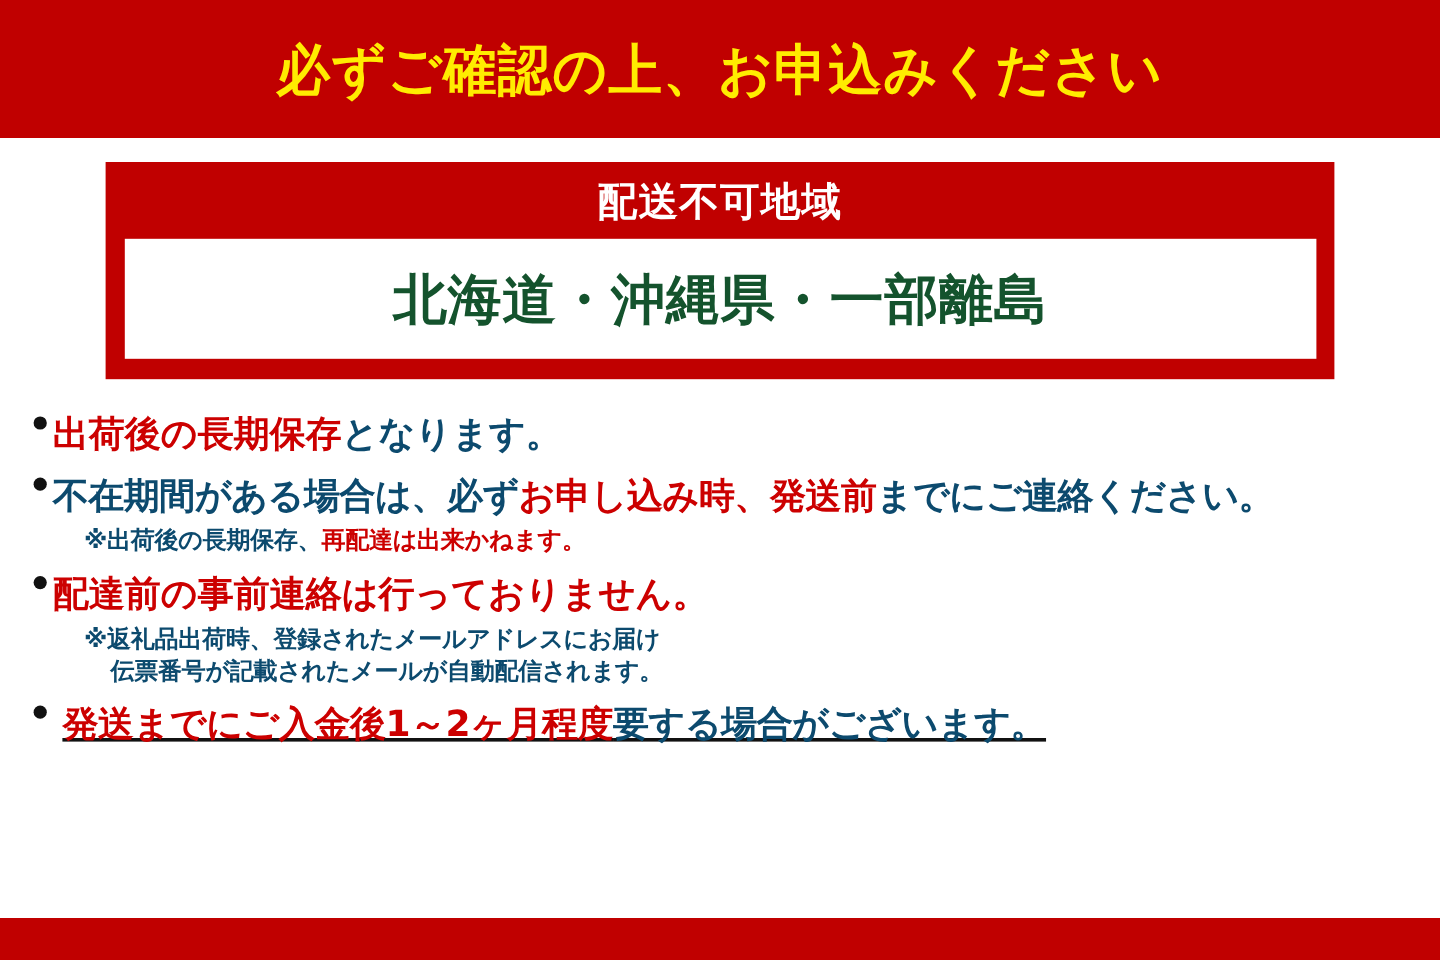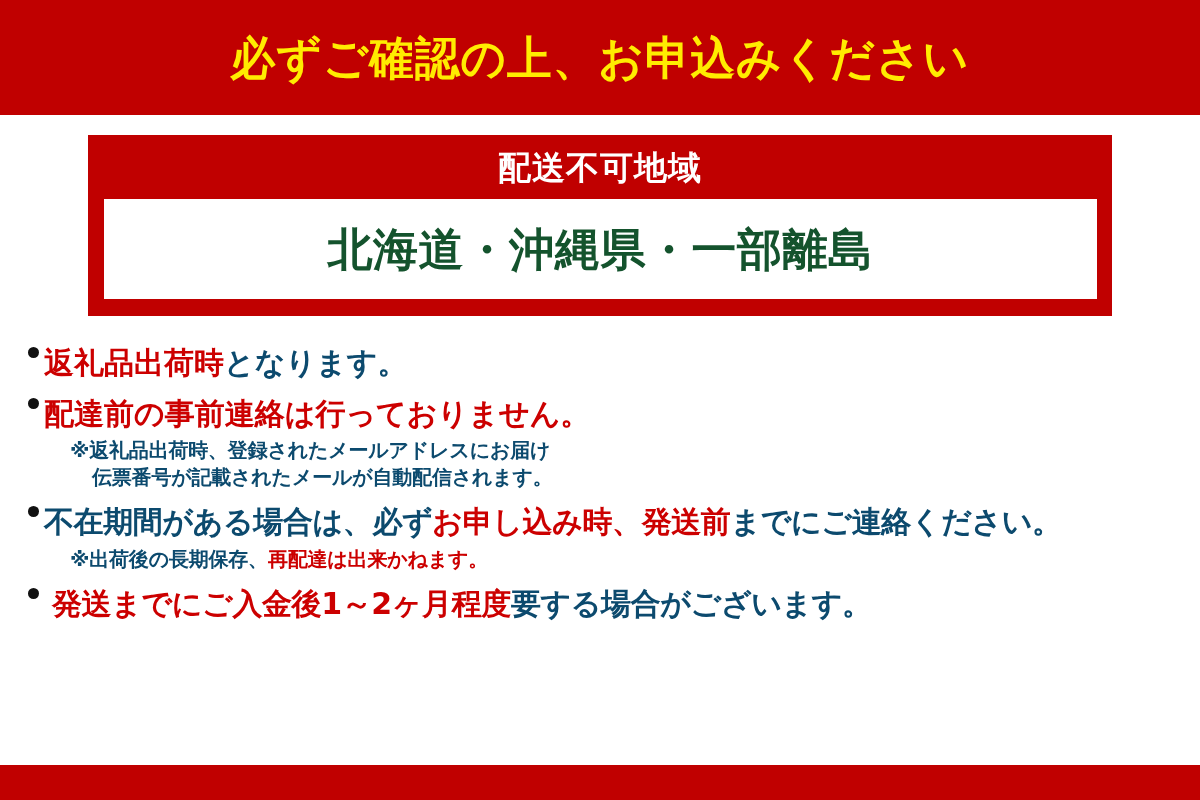"返礼品出荷時" span.t-red { text: 返礼品出荷時 -> 出荷後の長期保存 }
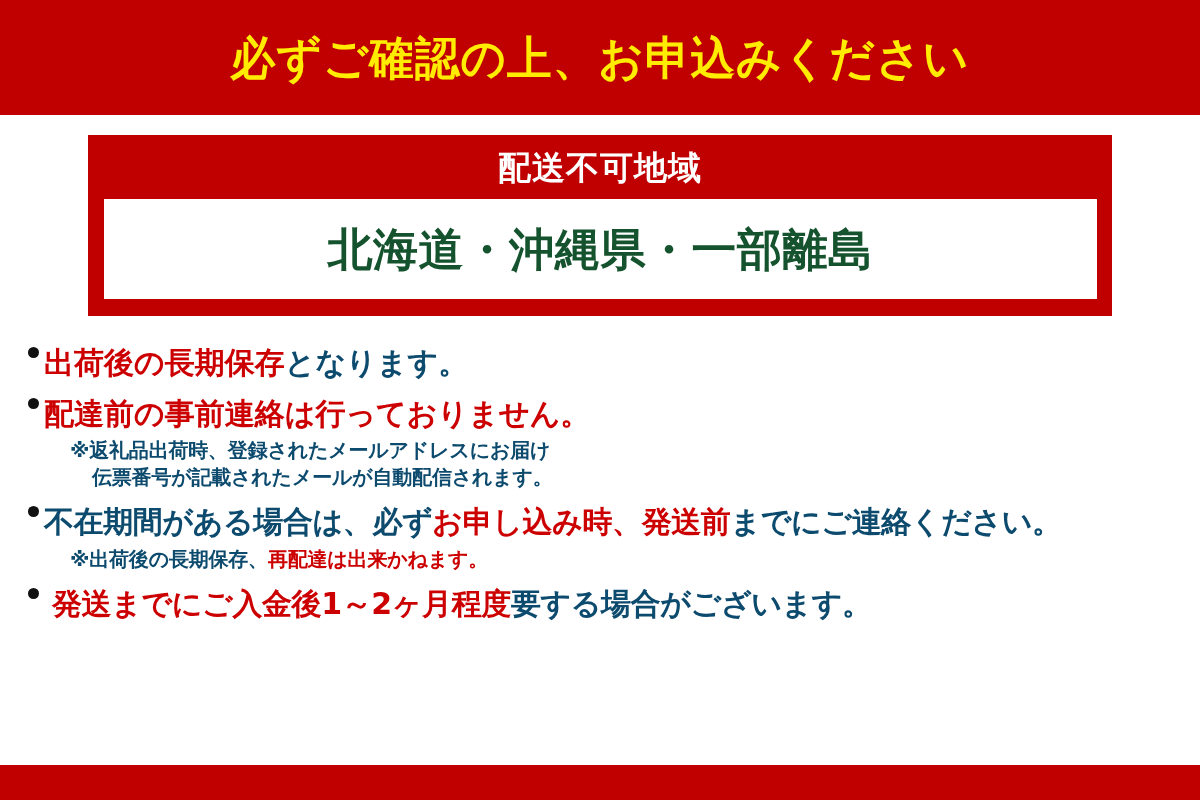"配達前の事前連絡は行っておりません。" div.note-block { order: before "不在期間がある場合は、必ずお申し込み時、発送前までにご連絡ください。" -> after "不在期間がある場合は、必ずお申し込み時、発送前までにご連絡ください。" }
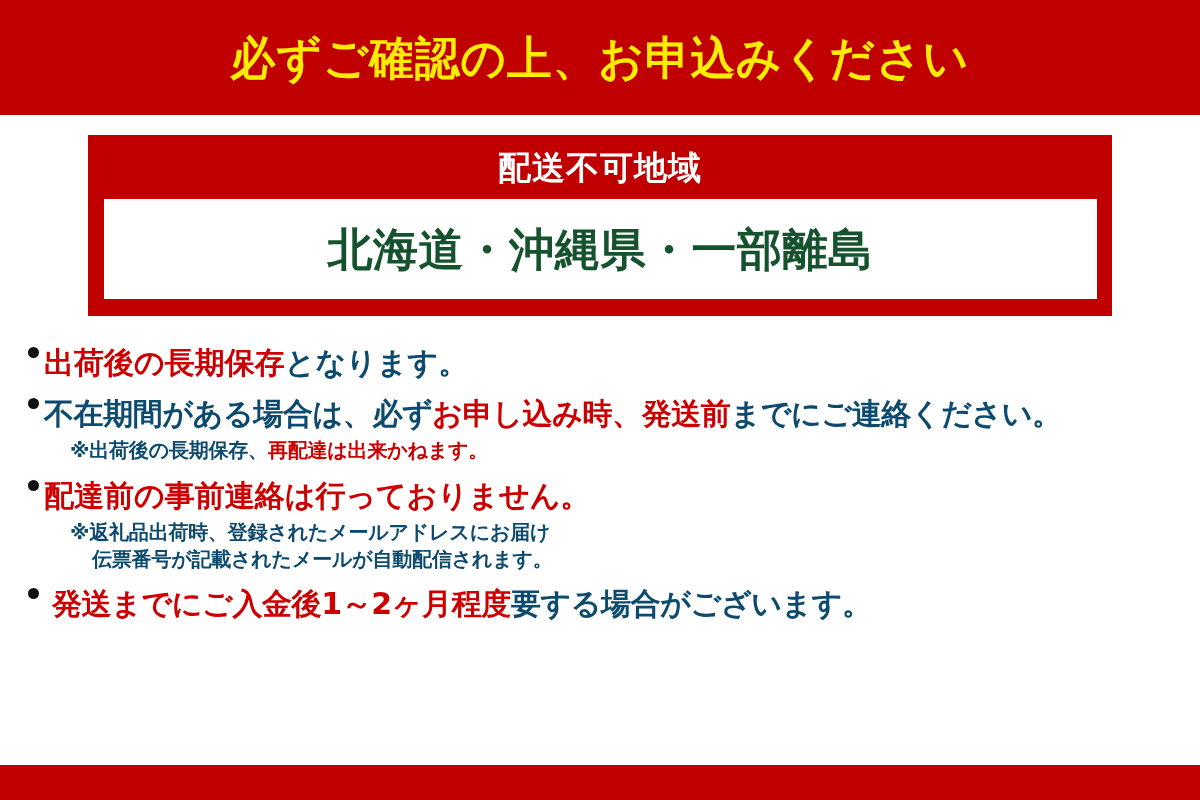"発送までにご入金後1～2ヶ月程度要する場合がございます。" .note-line2 { text-decoration: none -> underline }
